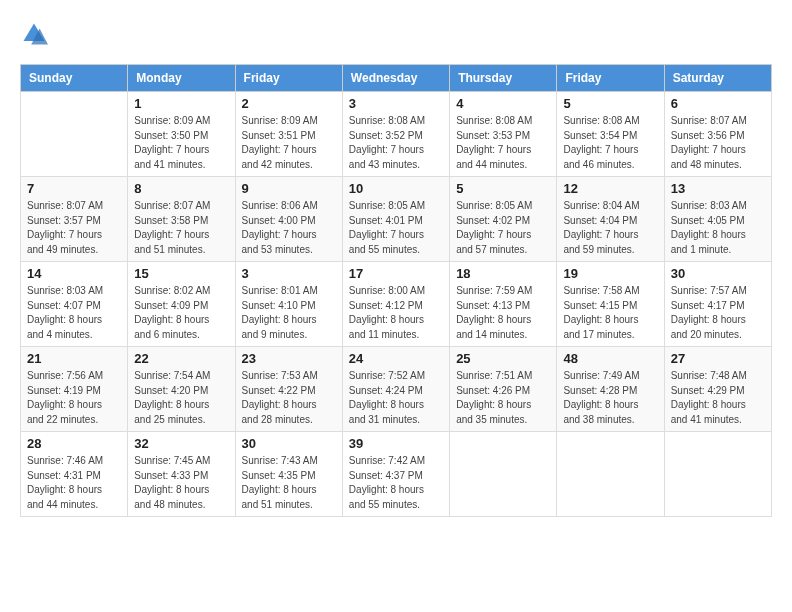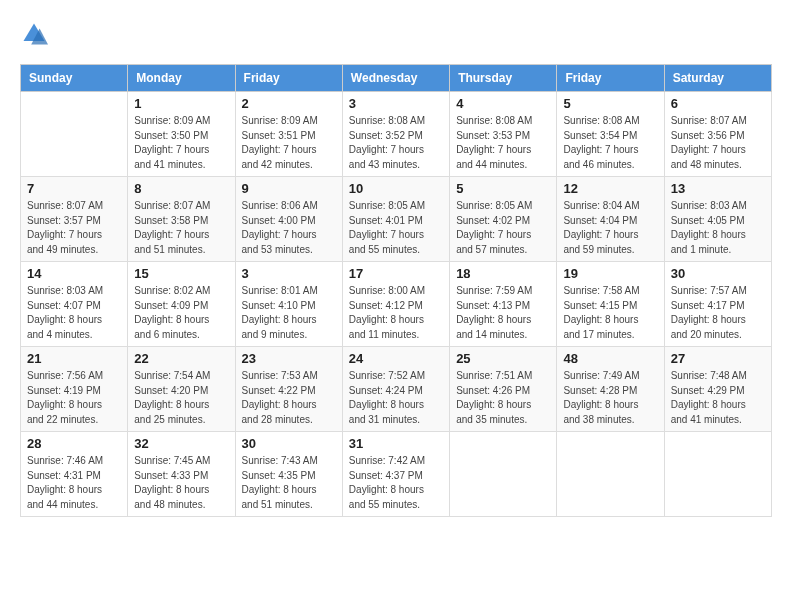"31" div.day-number { text: 31 -> 39 }
